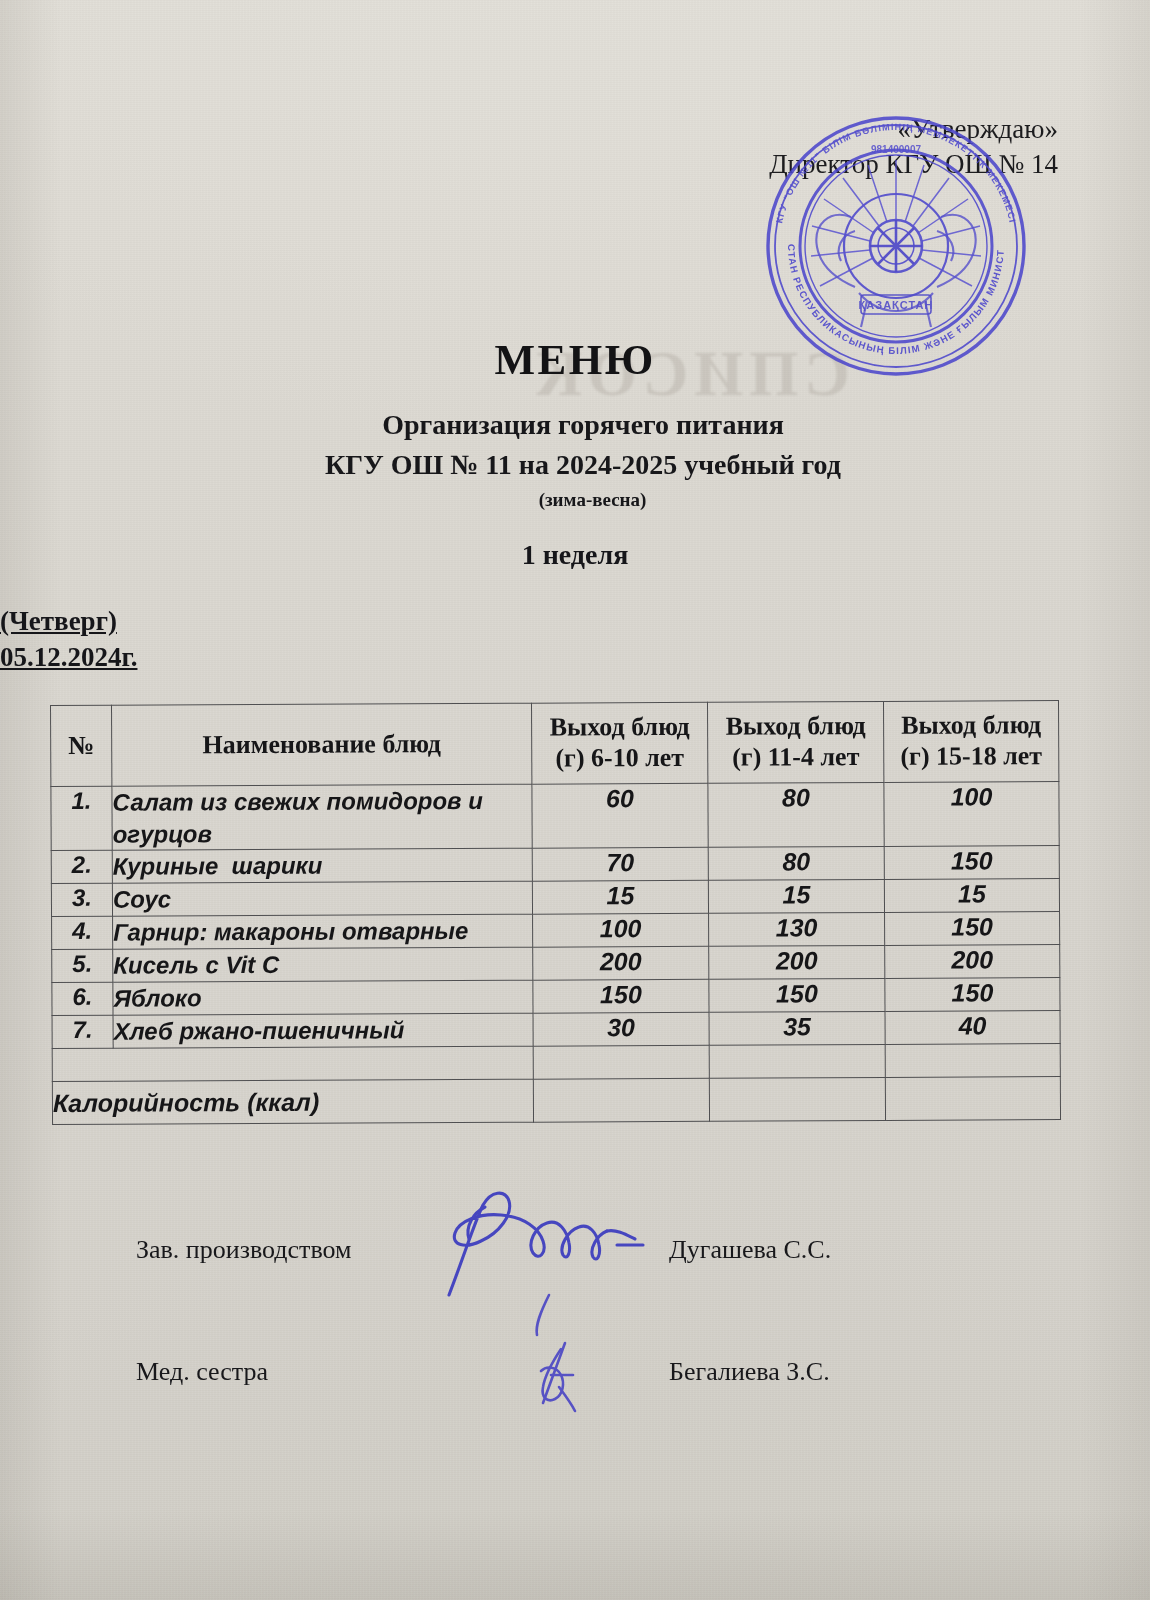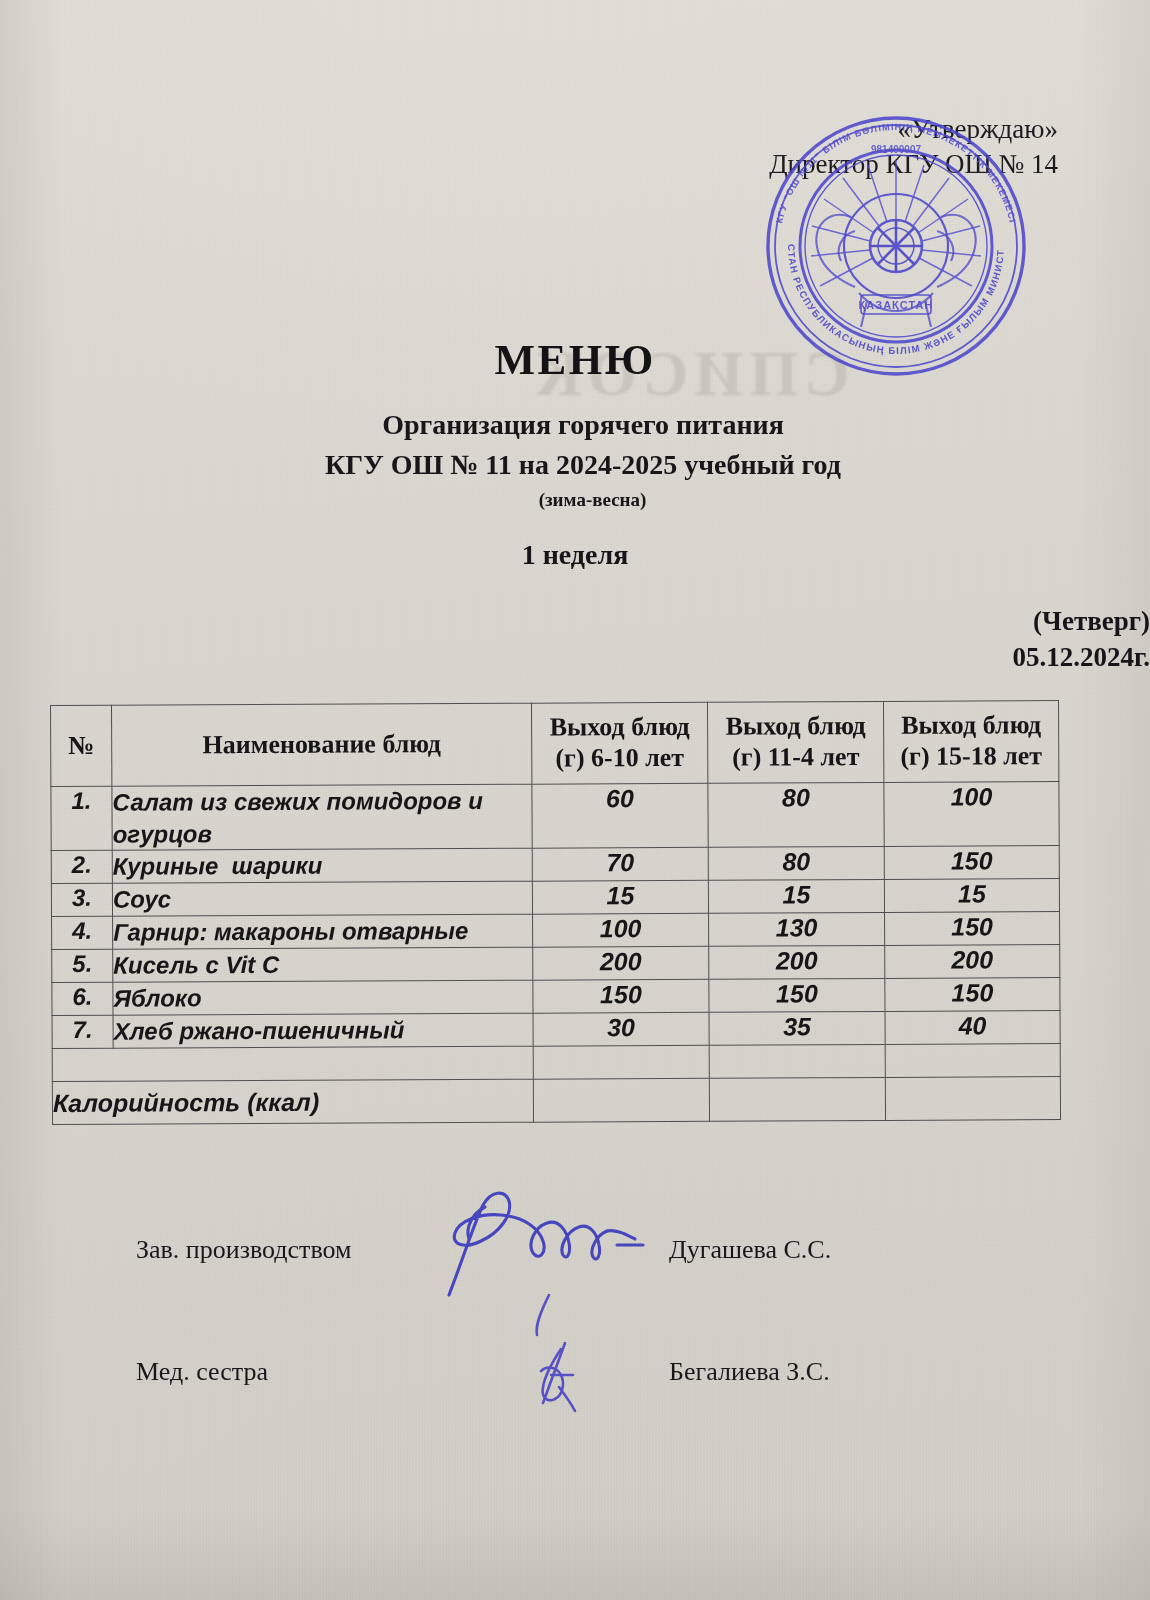"(Четверг)" .daydate { text-align: right -> left; text-decoration: none -> underline }
